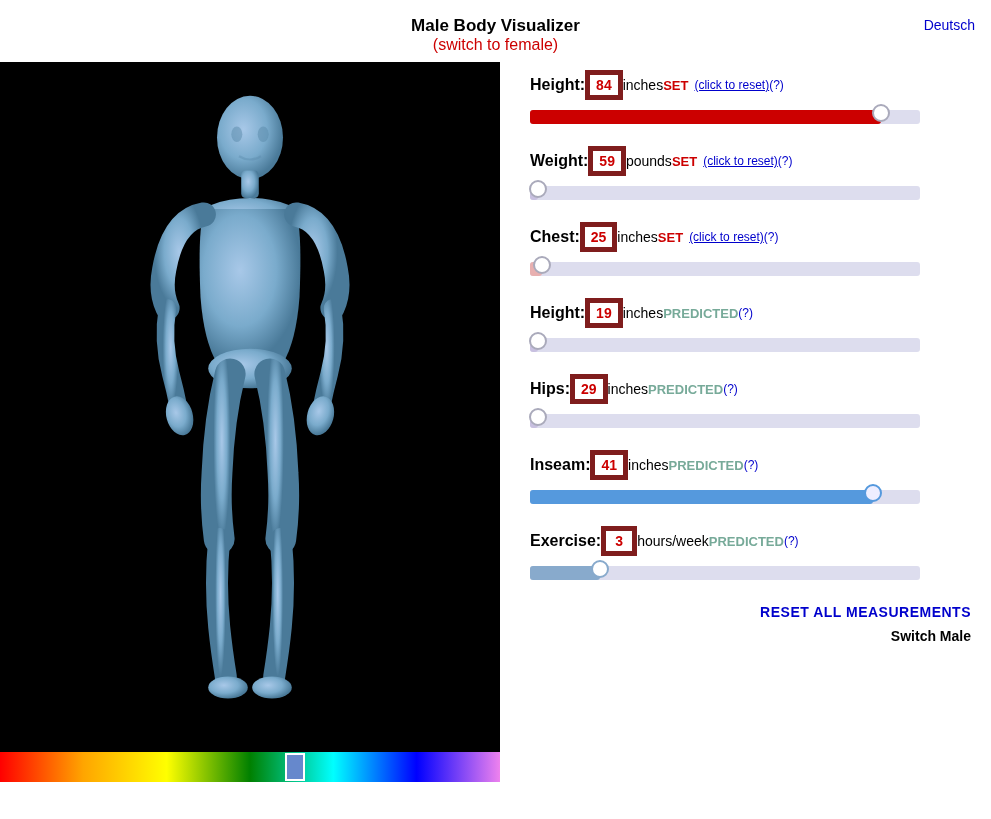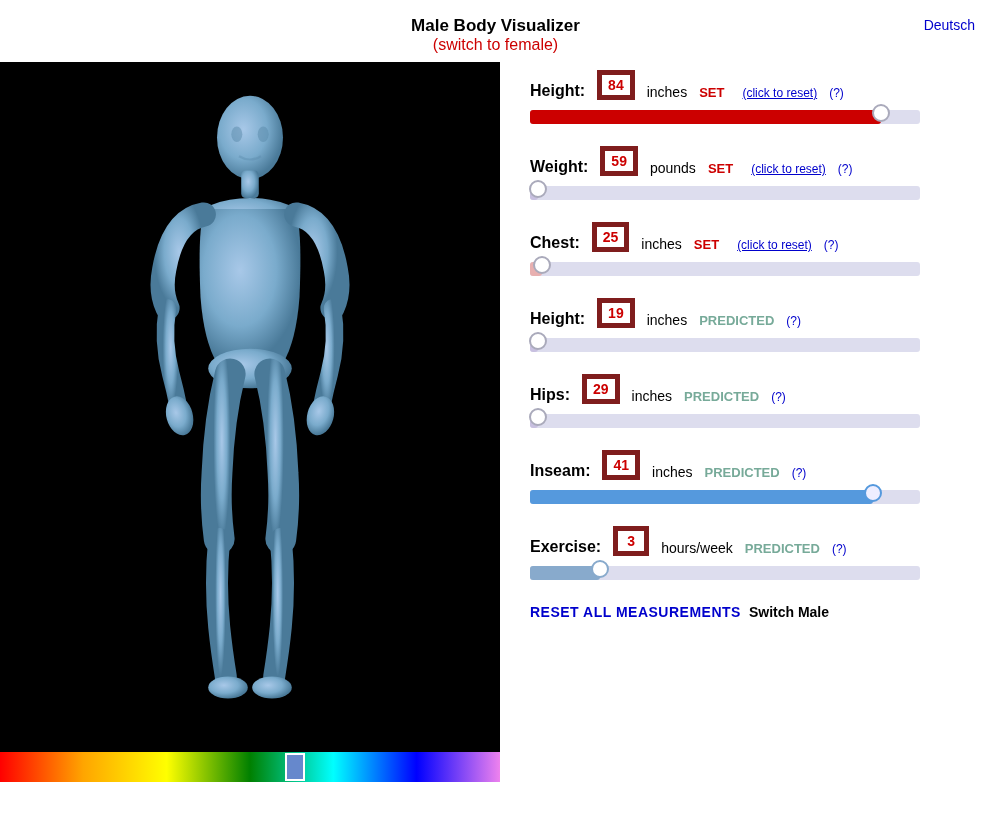"Height:" .measurement-label-row { align-items: flex-end -> center; gap: 12px -> 0 }
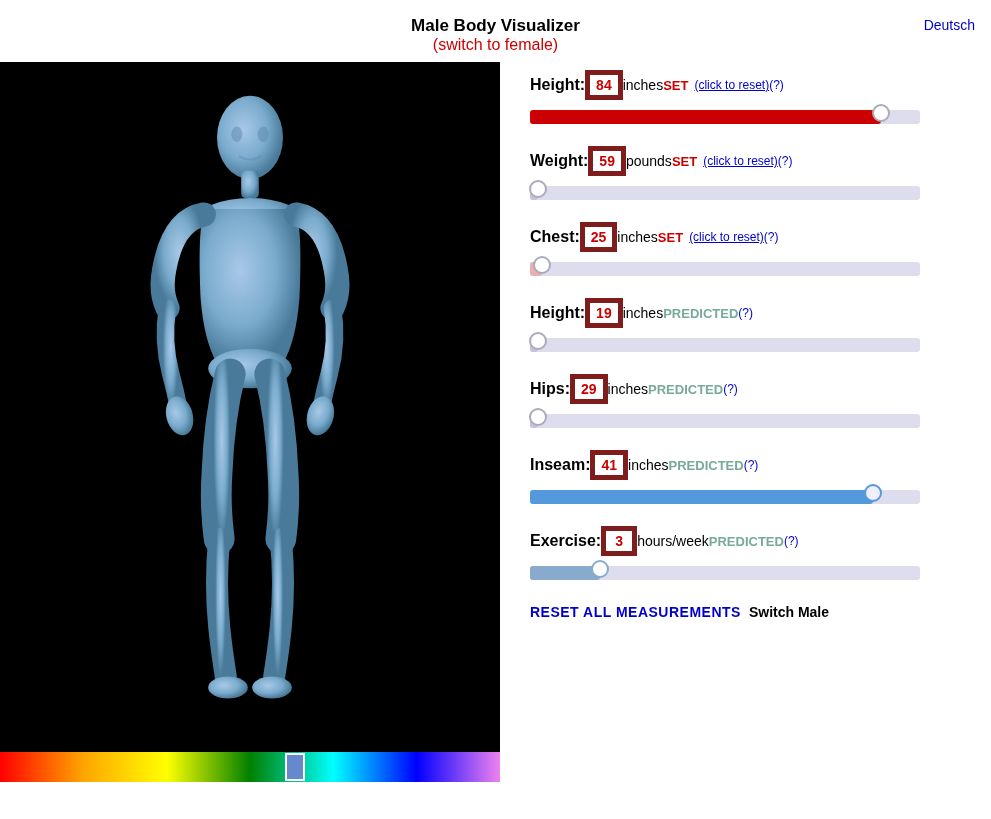"RESET ALL MEASUREMENTS" .bottom-buttons { flex-direction: row -> column }
